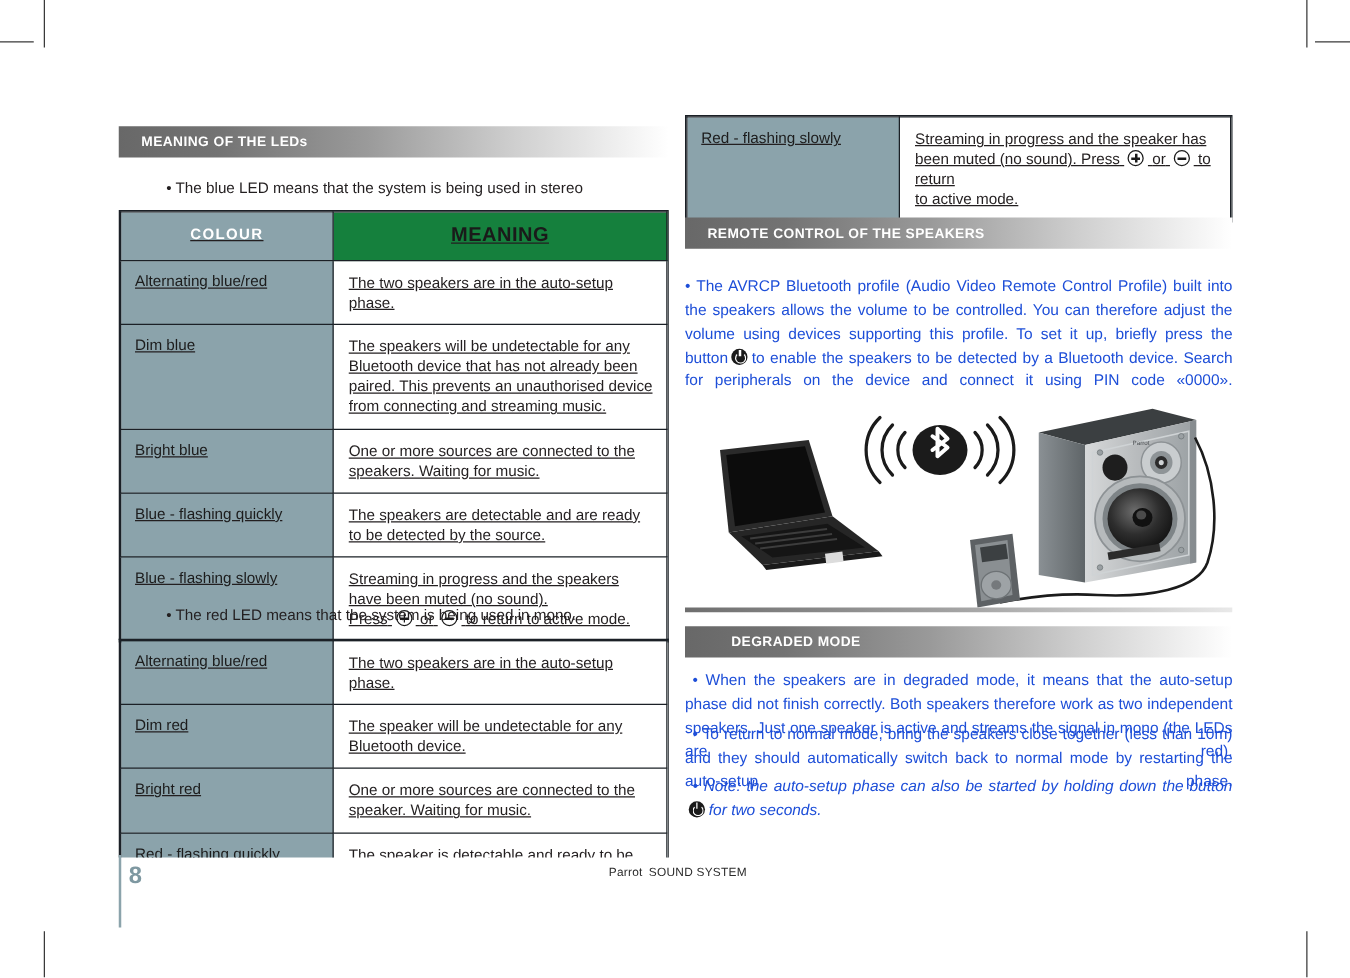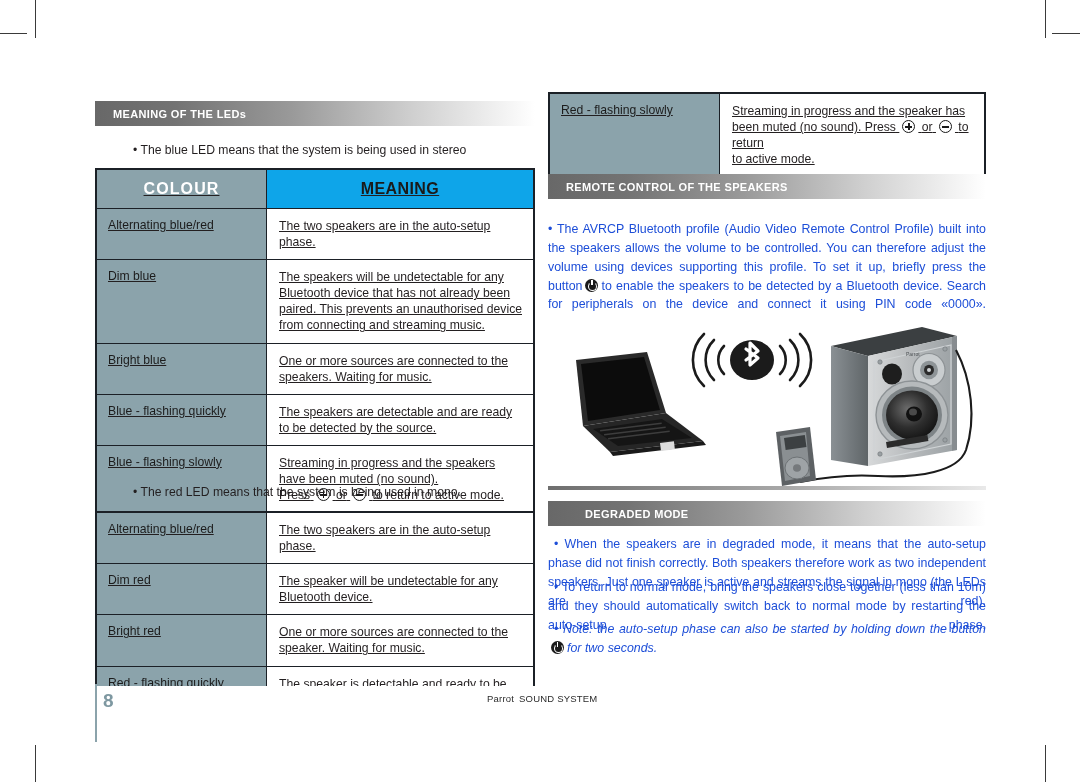"COLOUR" .tbl td.head-colour { font-size: 16px -> 12px }
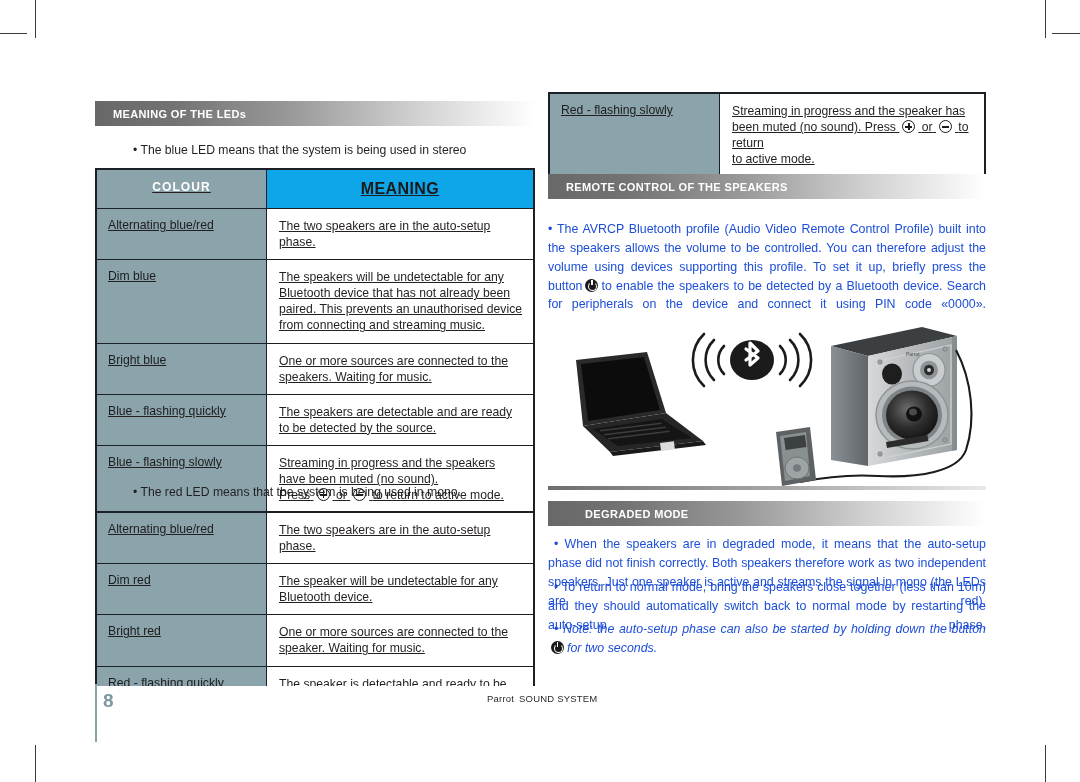"MEANING" .tbl td.head-meaning { background: #0ea5e9 -> #15803d }
